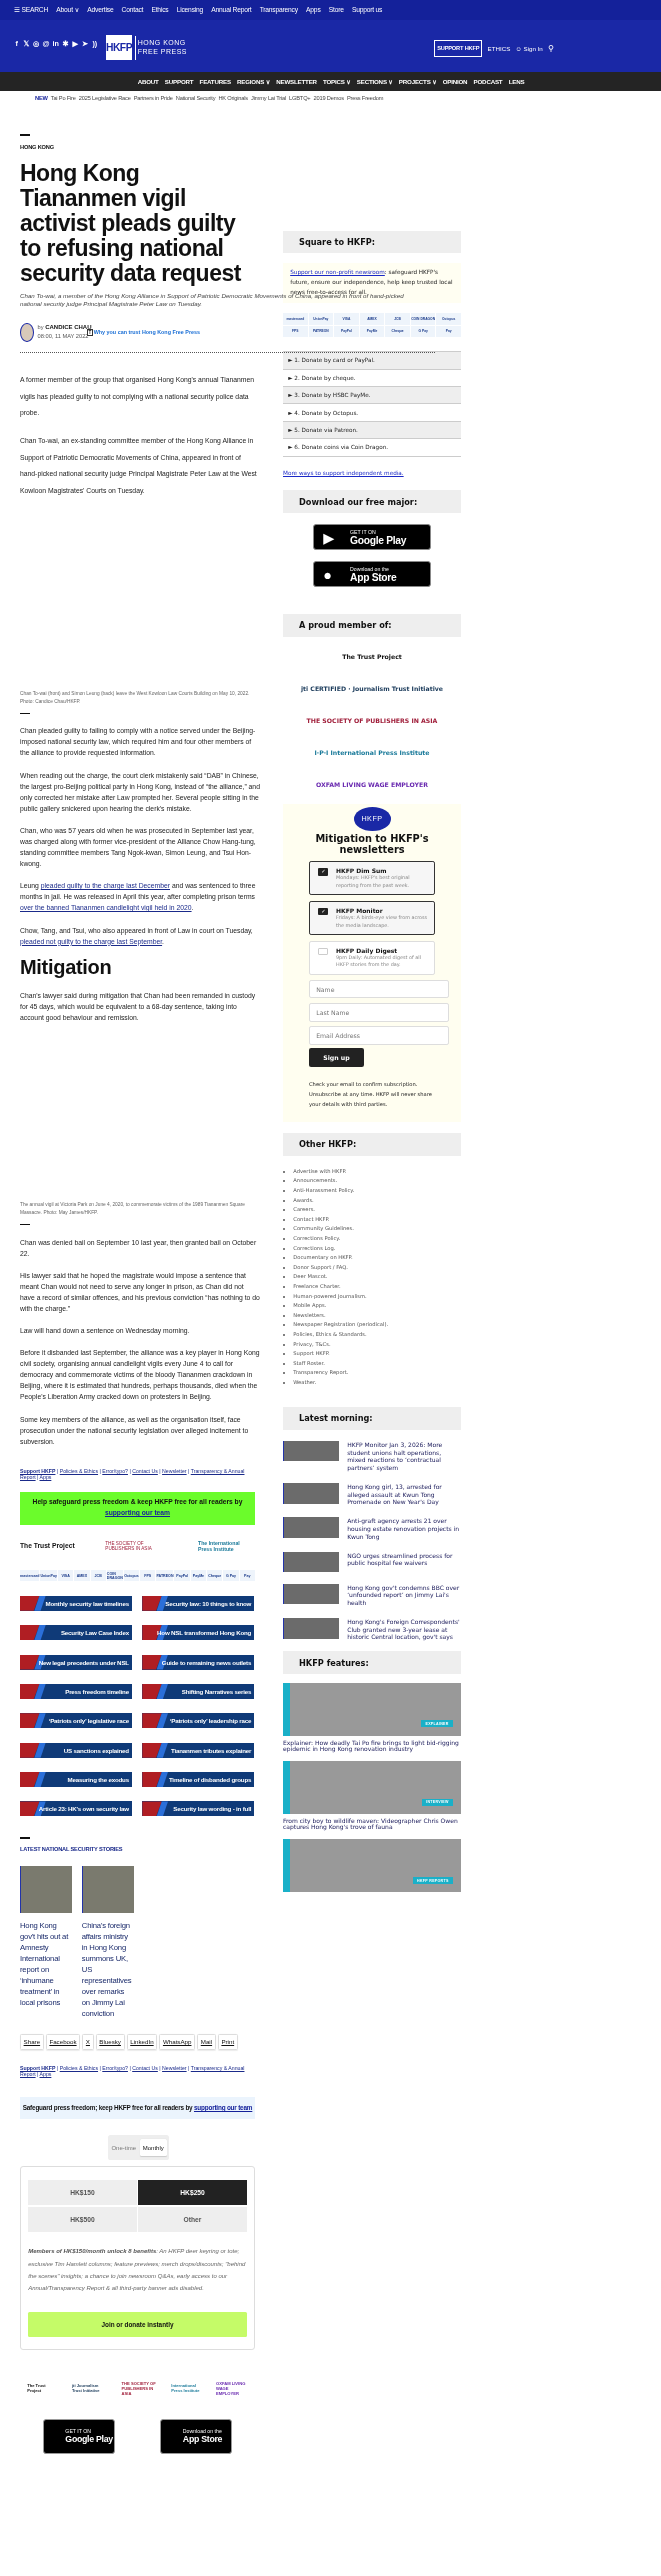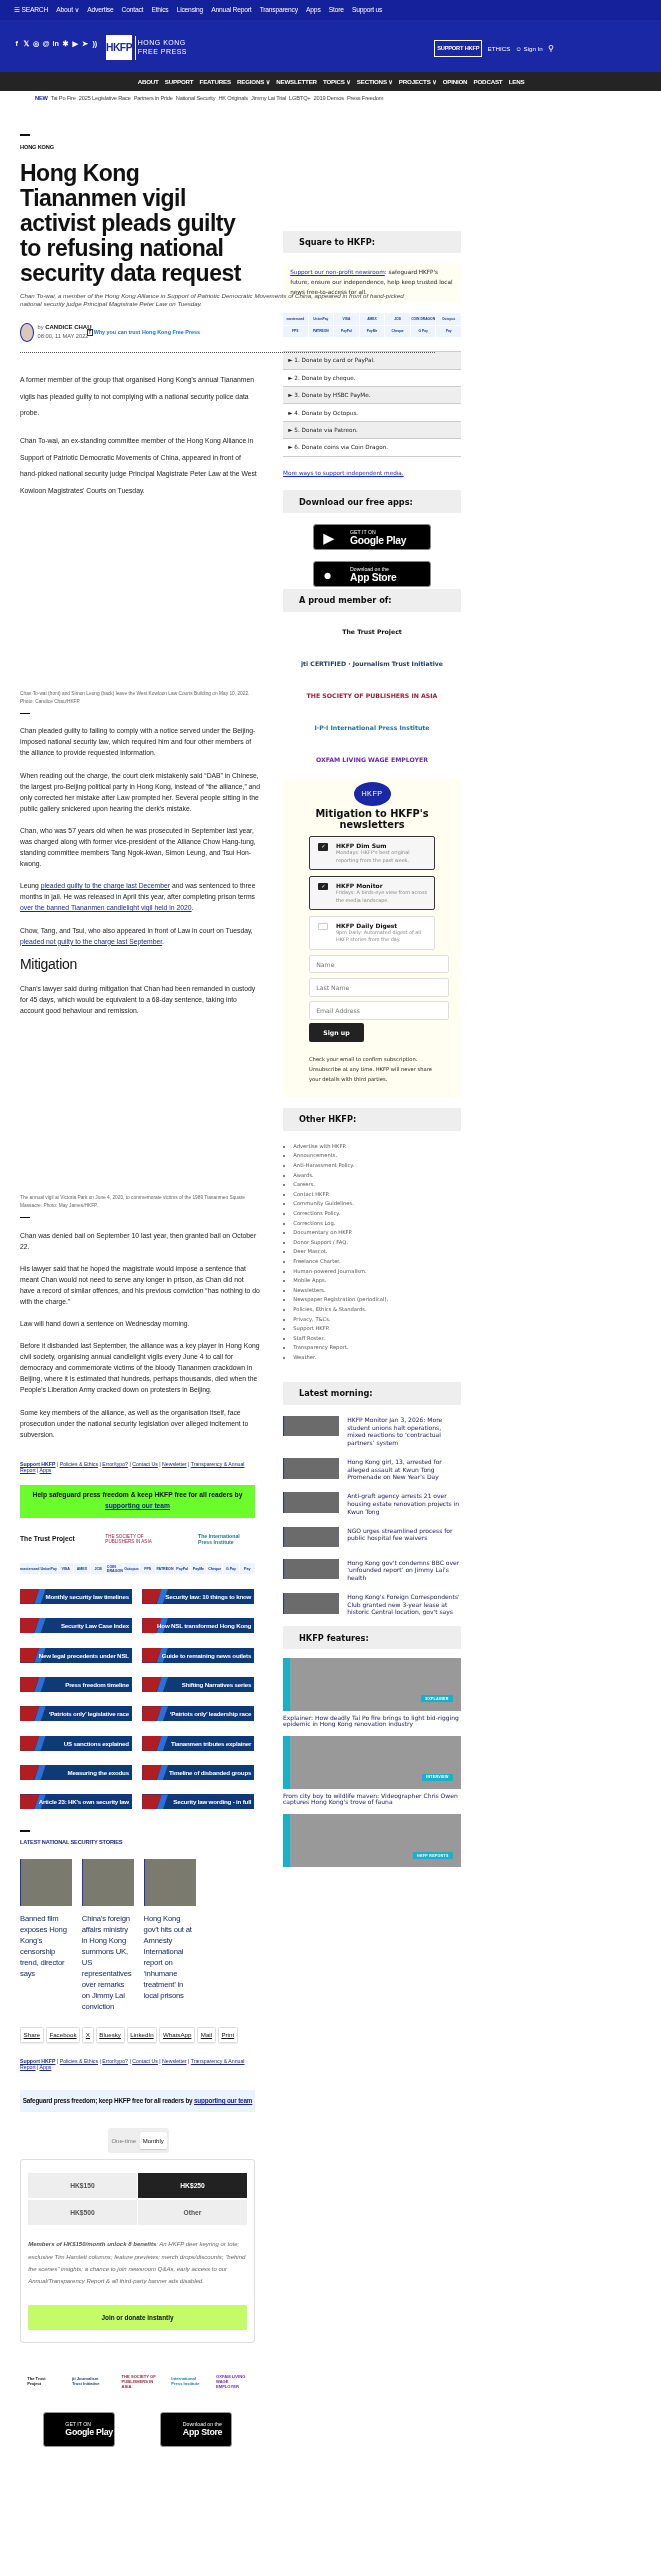"Download our free apps:" div.sbox-h { text: apps -> major }
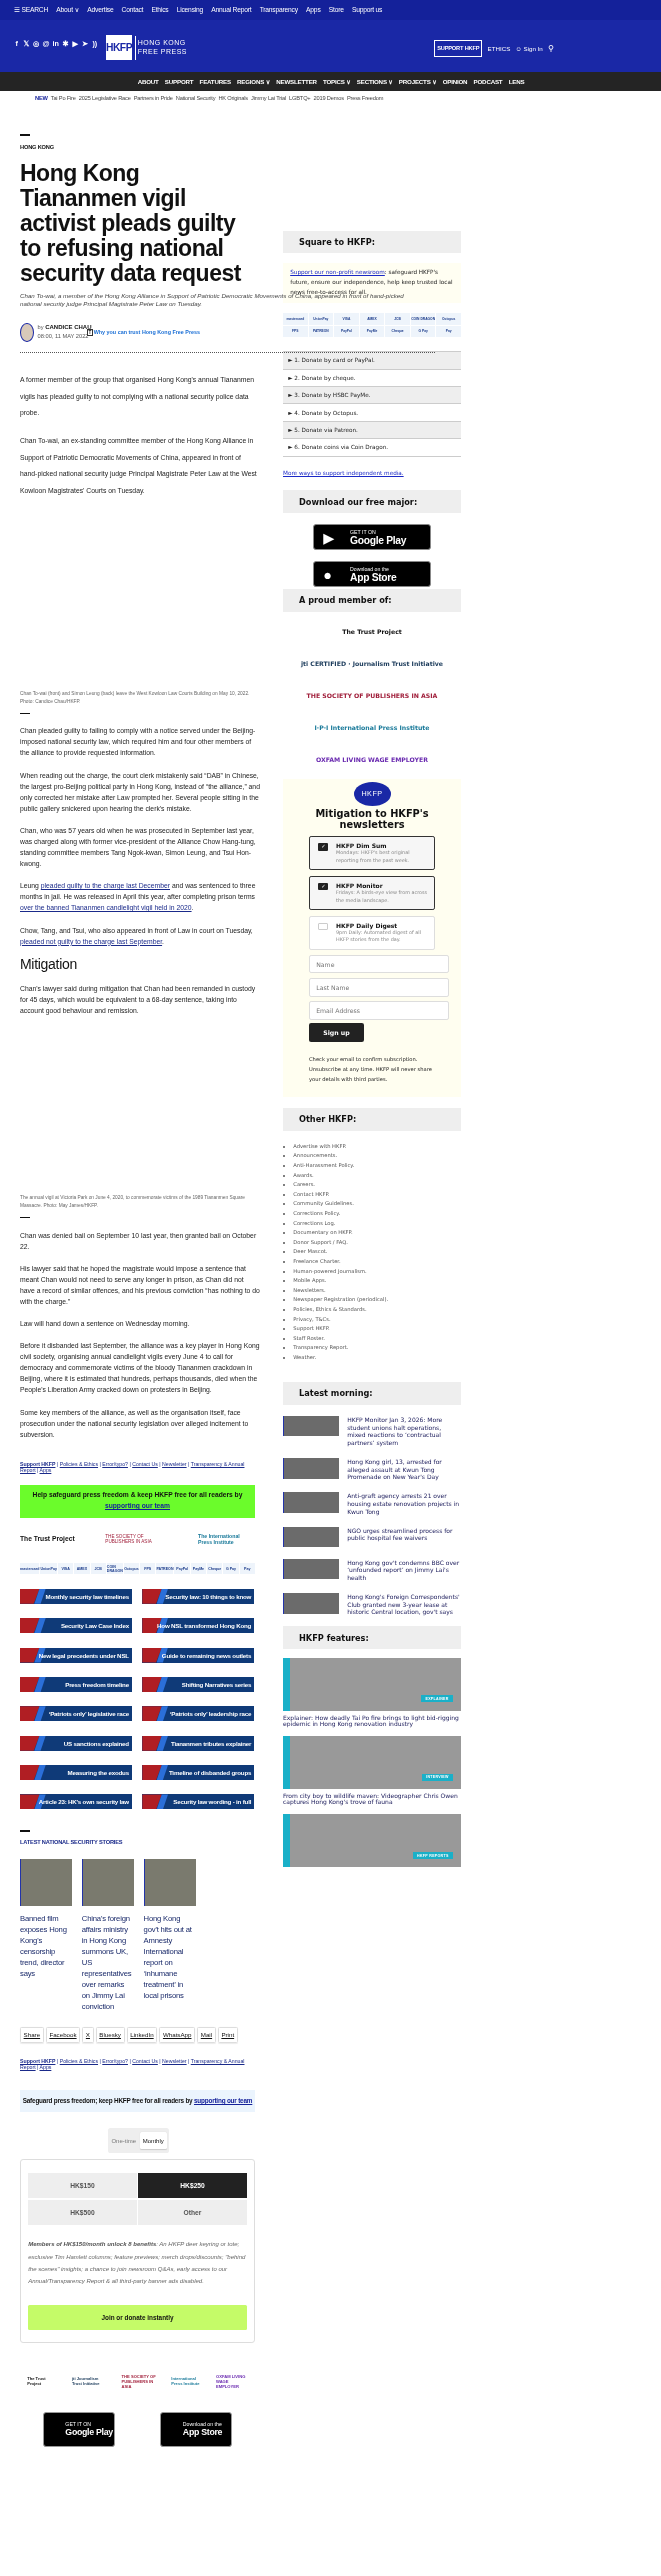"A proud member of:" div.sbox-h { margin-top: 2px -> 27px }
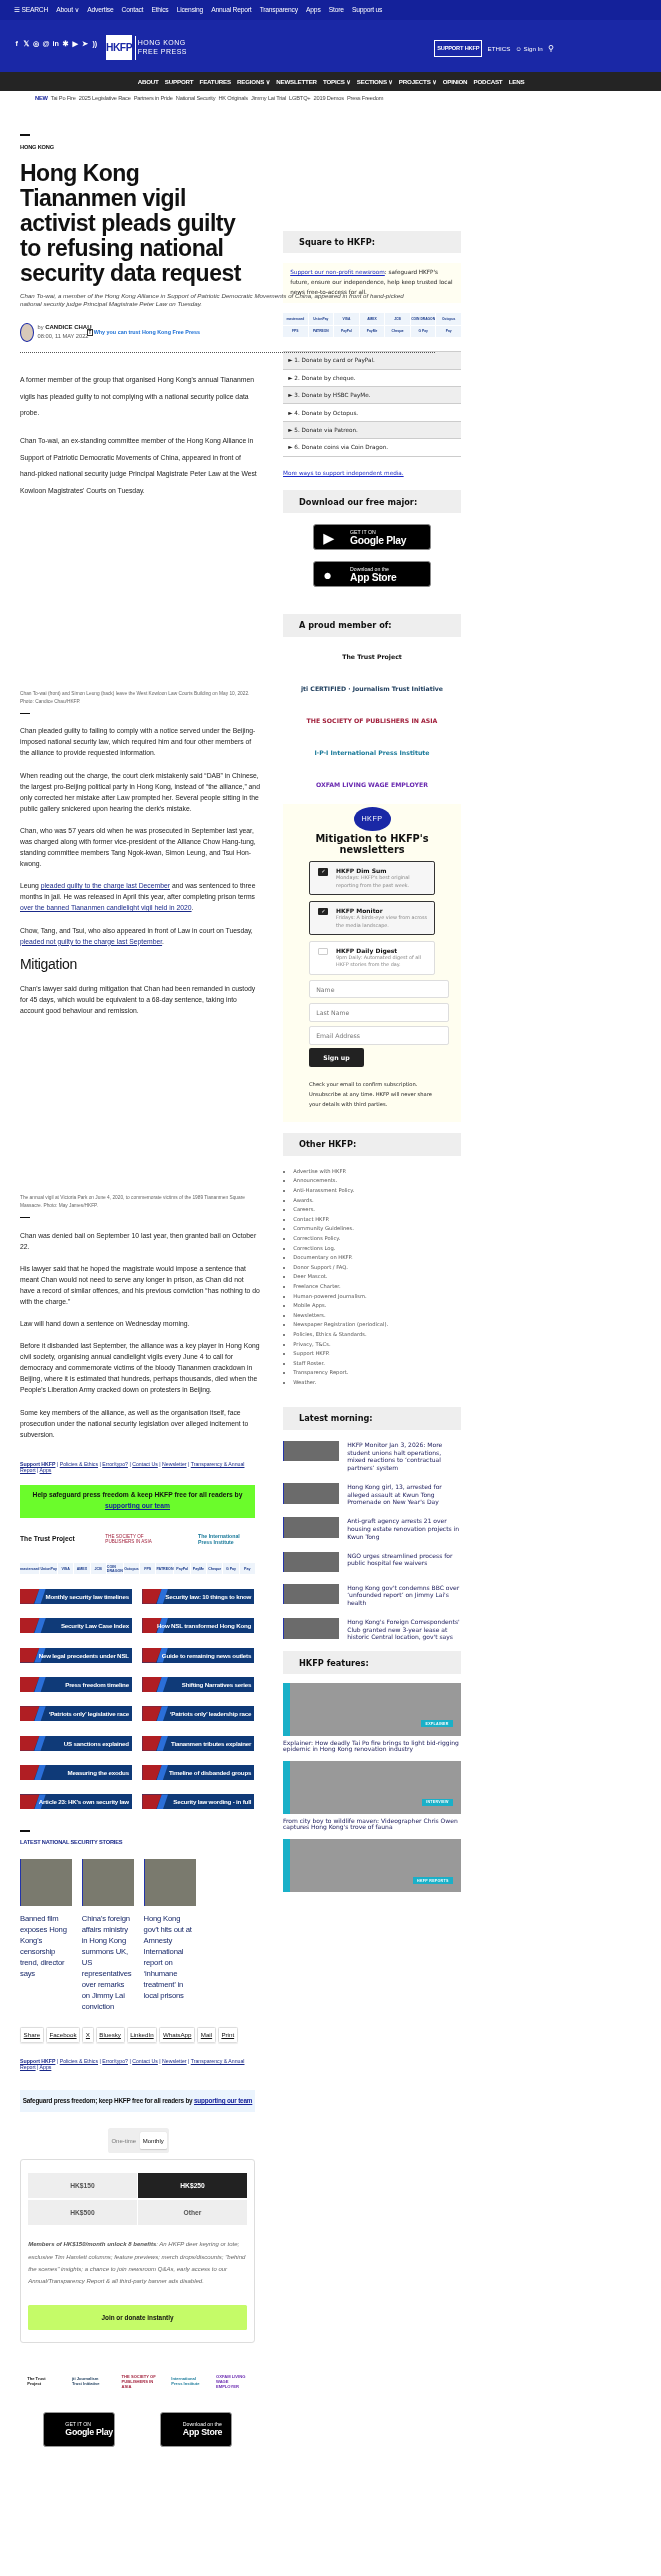"Mitigation" h2 { font-size: 14px -> 20px; font-weight: normal -> bold }
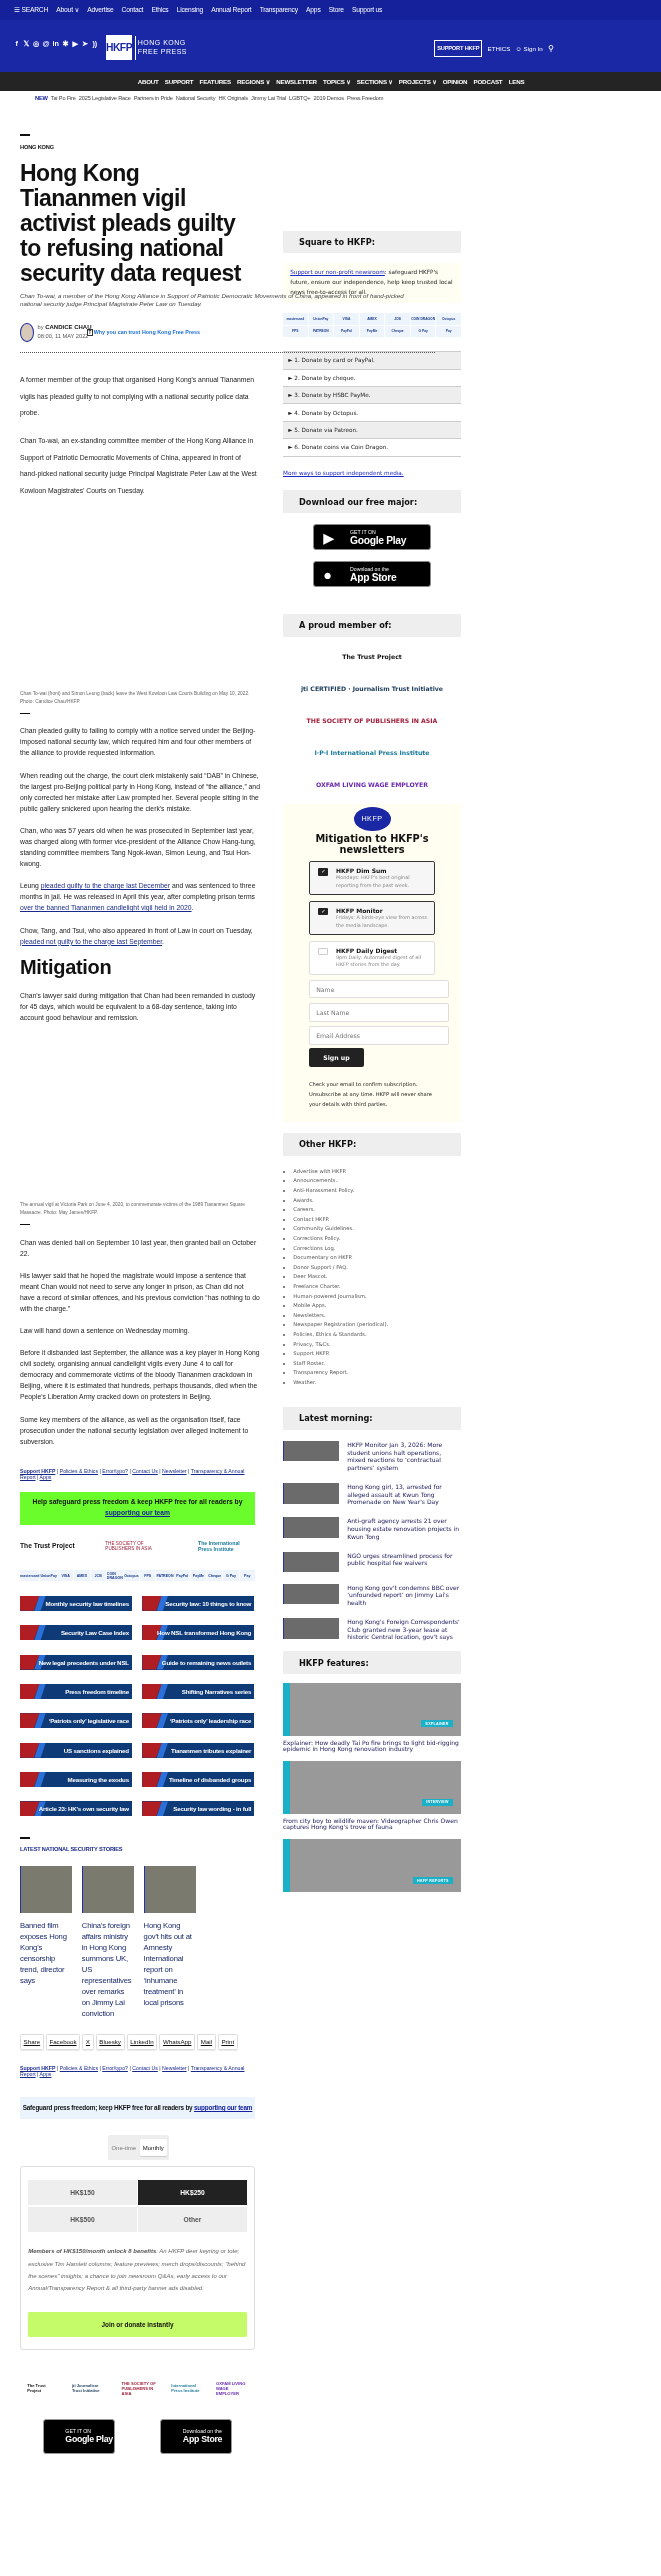"Banned film exposes Hong Kong's" div.card { html: <div> <div></div> <div>Banned film exposes Hong Kong's censorship trend, director says</div> </div> -> none }
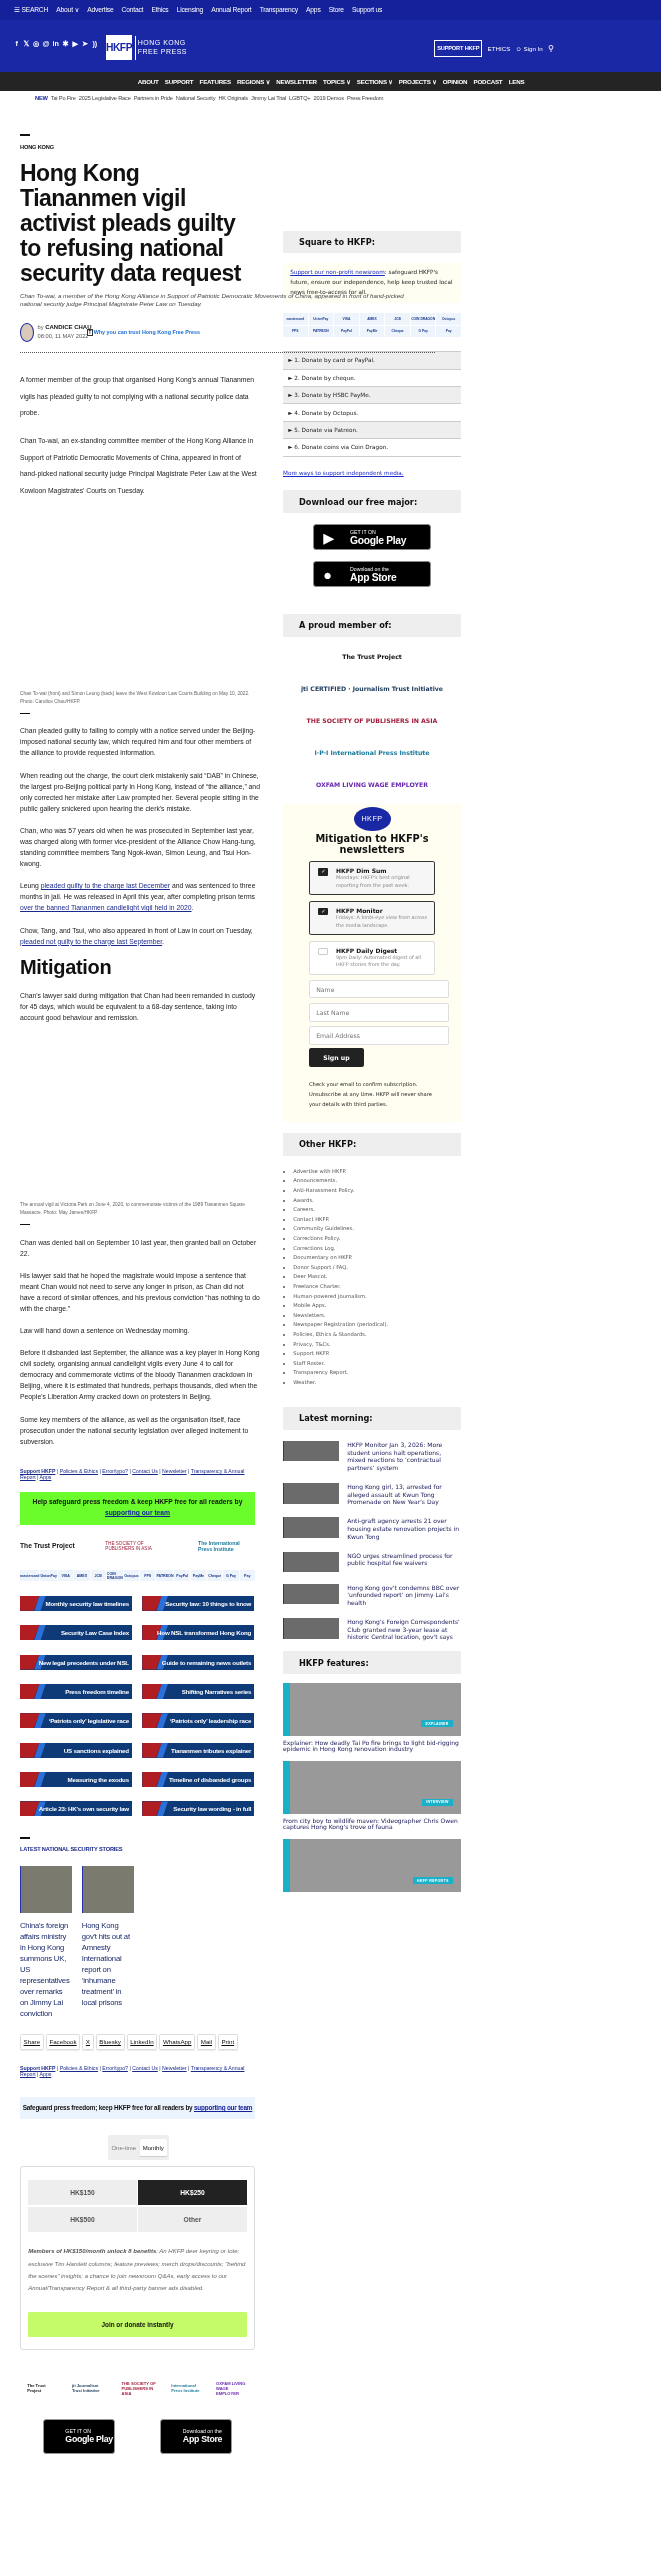"China's foreign affairs ministry in" div.card { order: before "Hong Kong gov't hits out" -> after "Hong Kong gov't hits out" }
